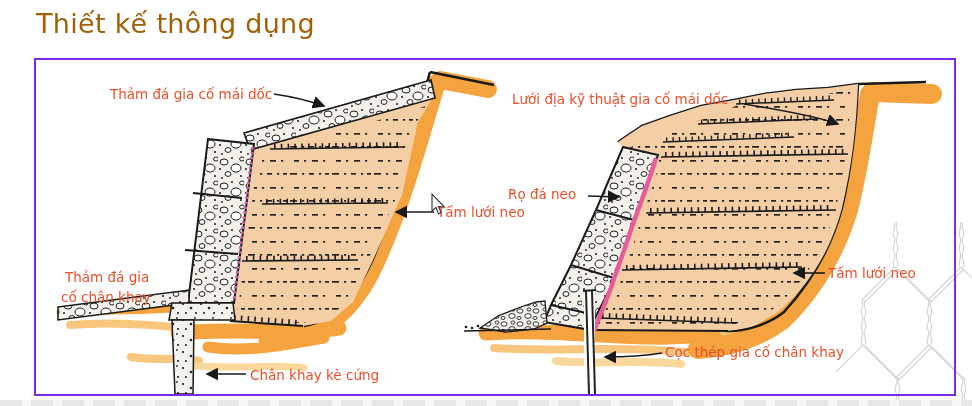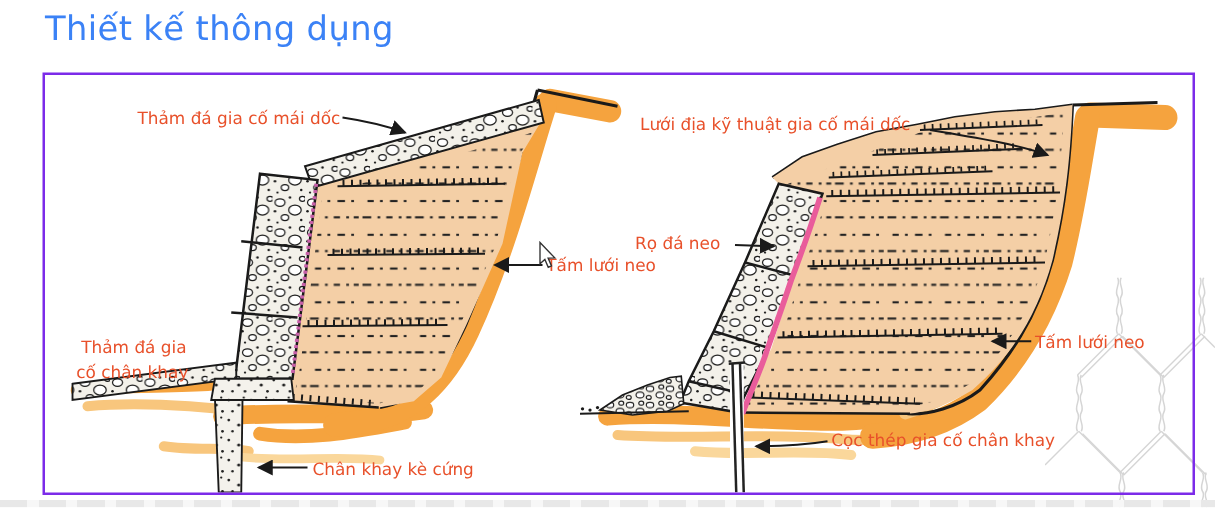"Thiết kế thông dụng" .page-title { color: #3b82f6 -> #a16207 }
